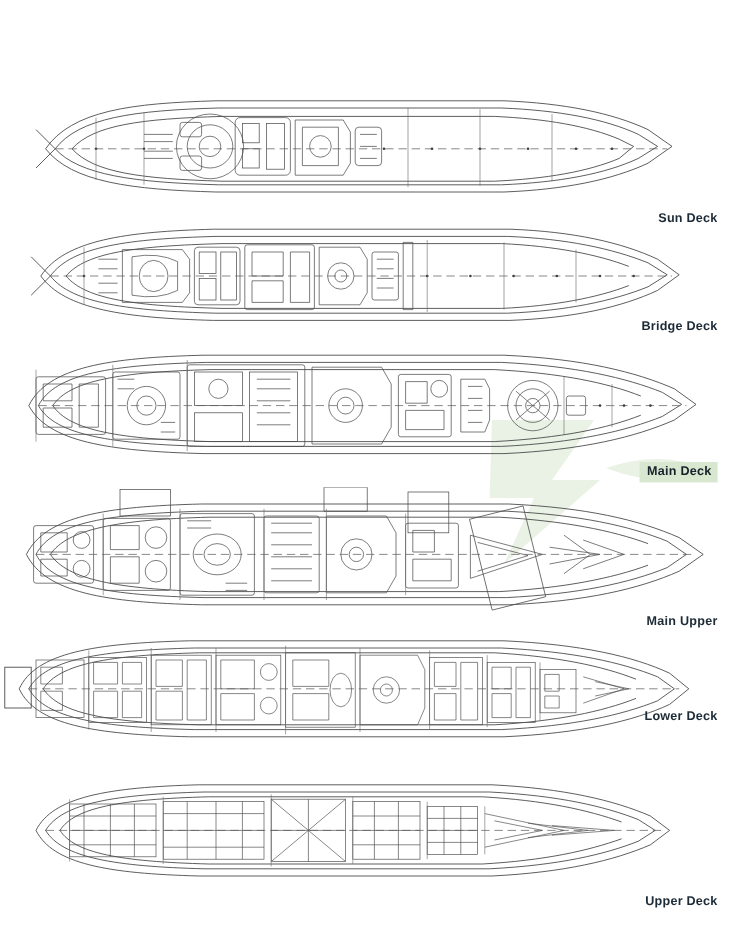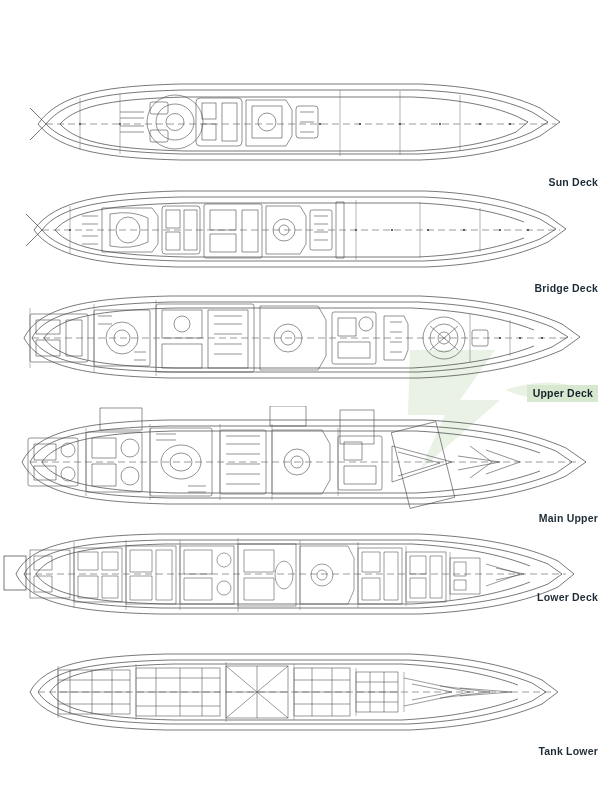"Bridge Deck" div.deck-label { top: 282px -> 266px }
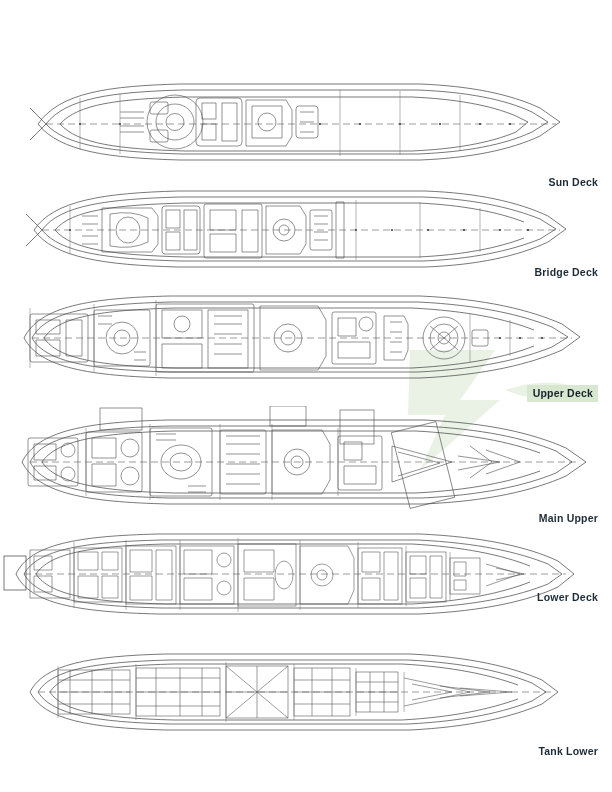"Upper Deck" div.deck-label { text: Upper -> Main }
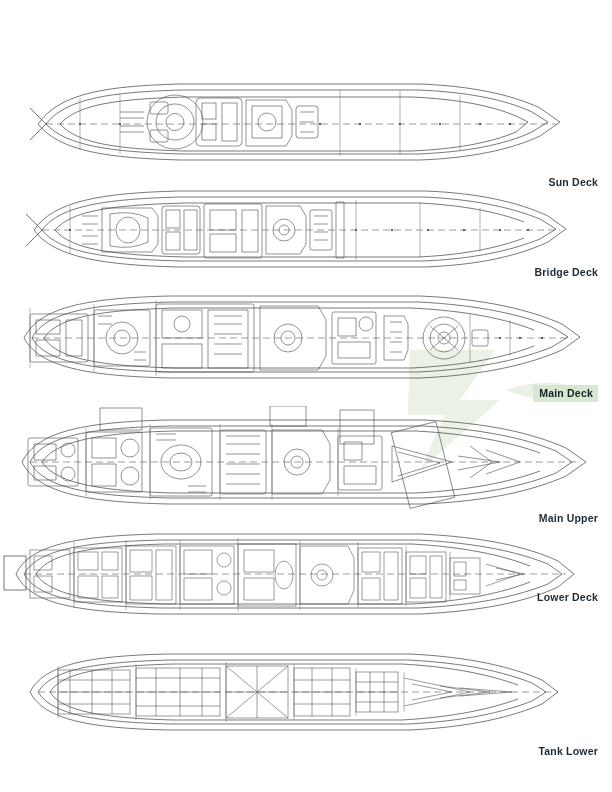"Tank Lower" div.deck-label { text: Tank Lower -> Upper Deck }
